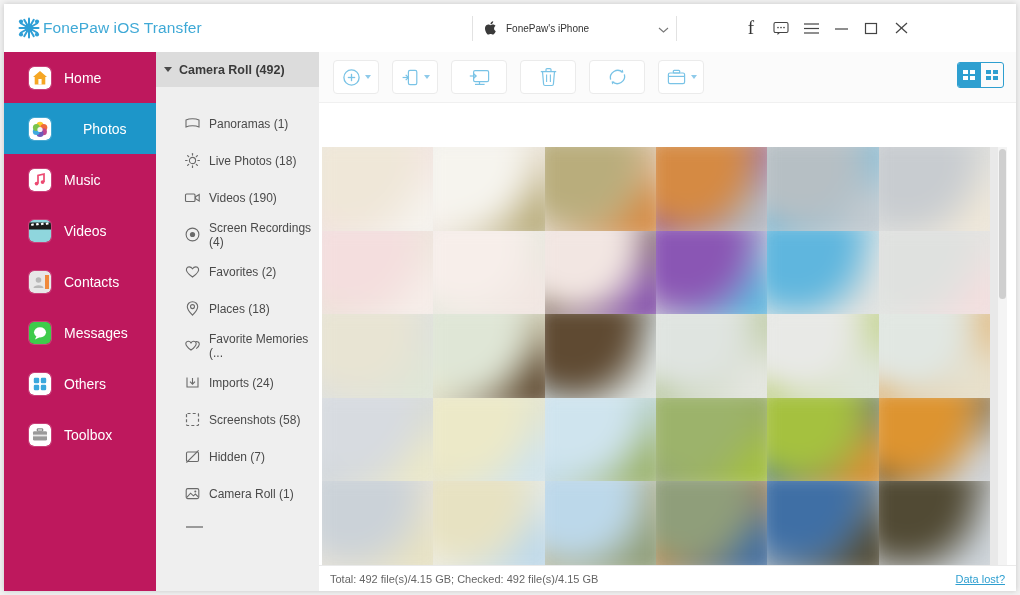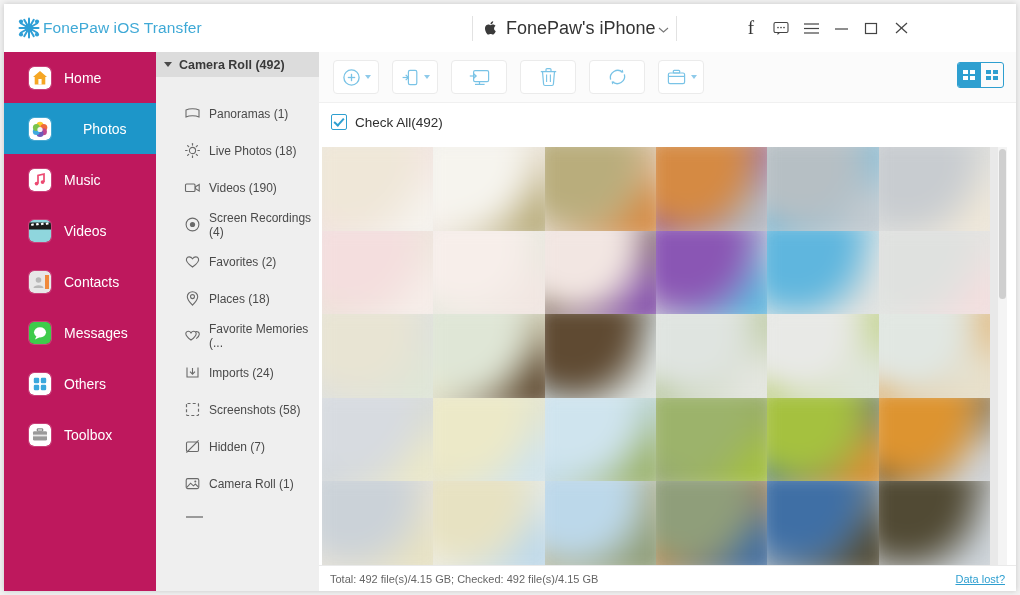"FonePaw's iPhone" .device-name { font-size: 18px -> 10px }
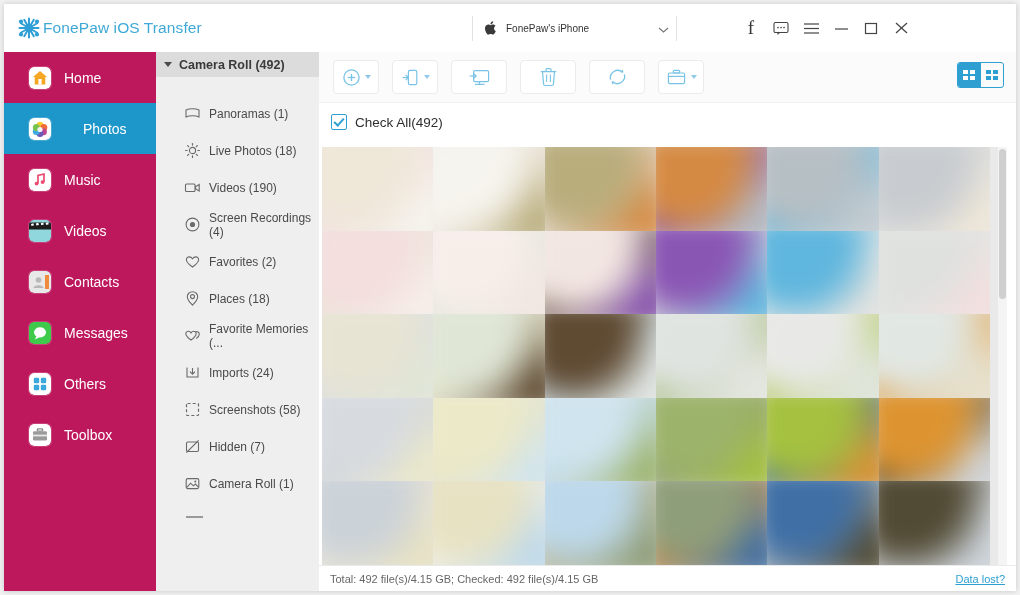"Camera Roll (492)" .album-head { height: 25px -> 35px }
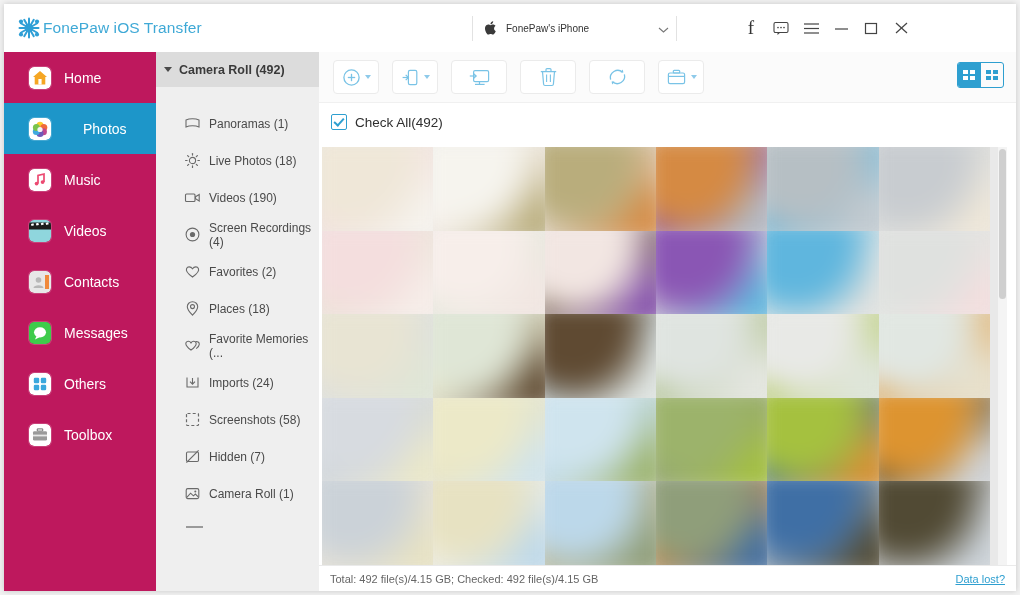"Check All(492)" div.checkrow { html: <div> <span></span> <span>Check All(492)</span> </div> -> none }
